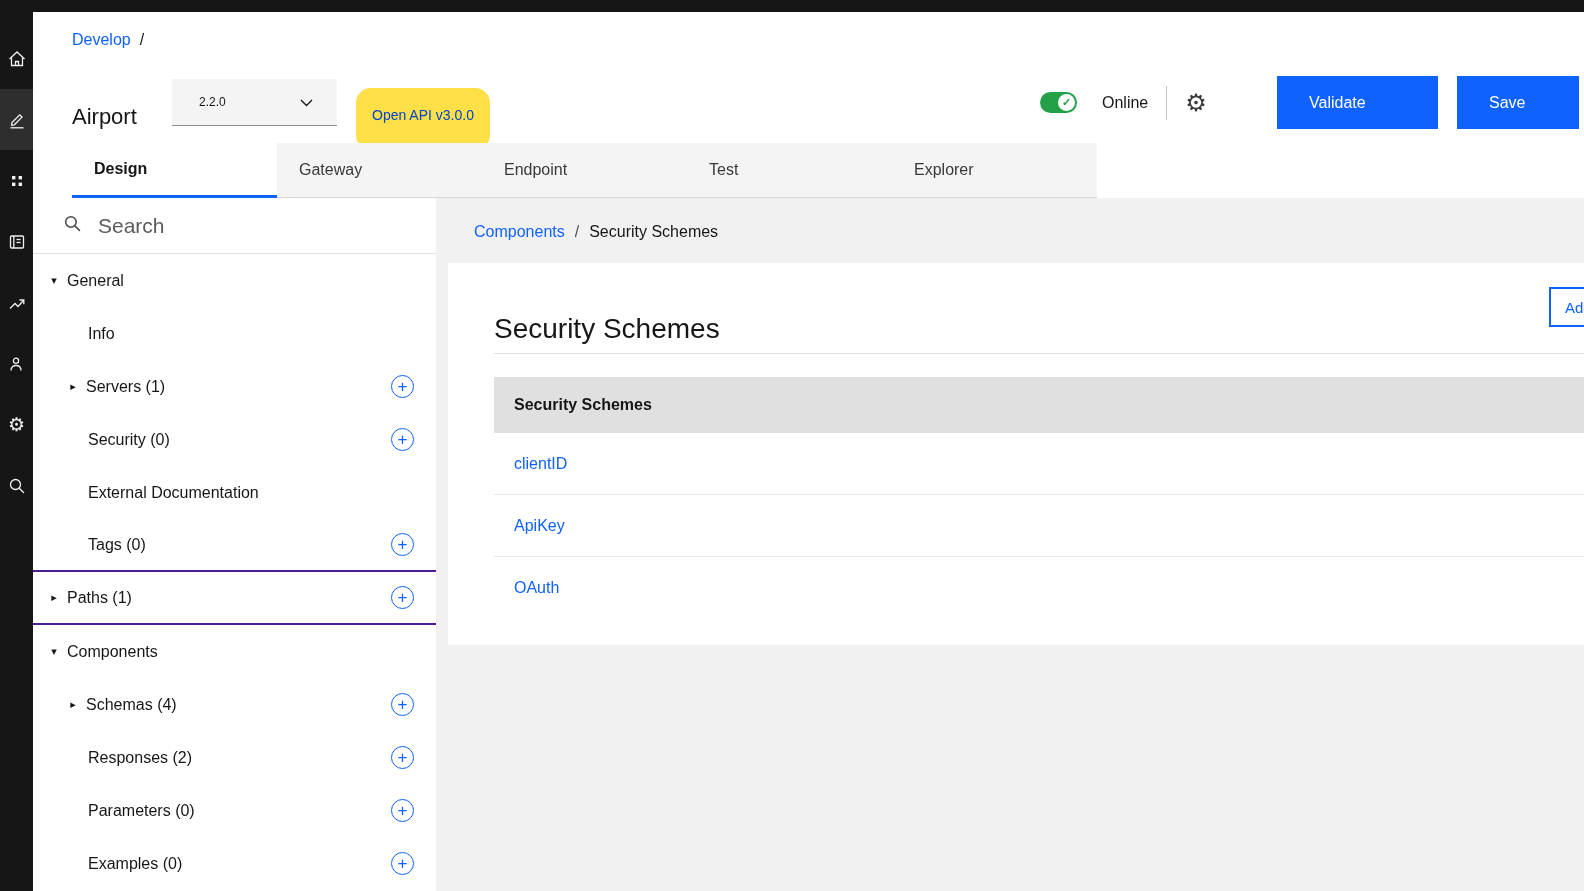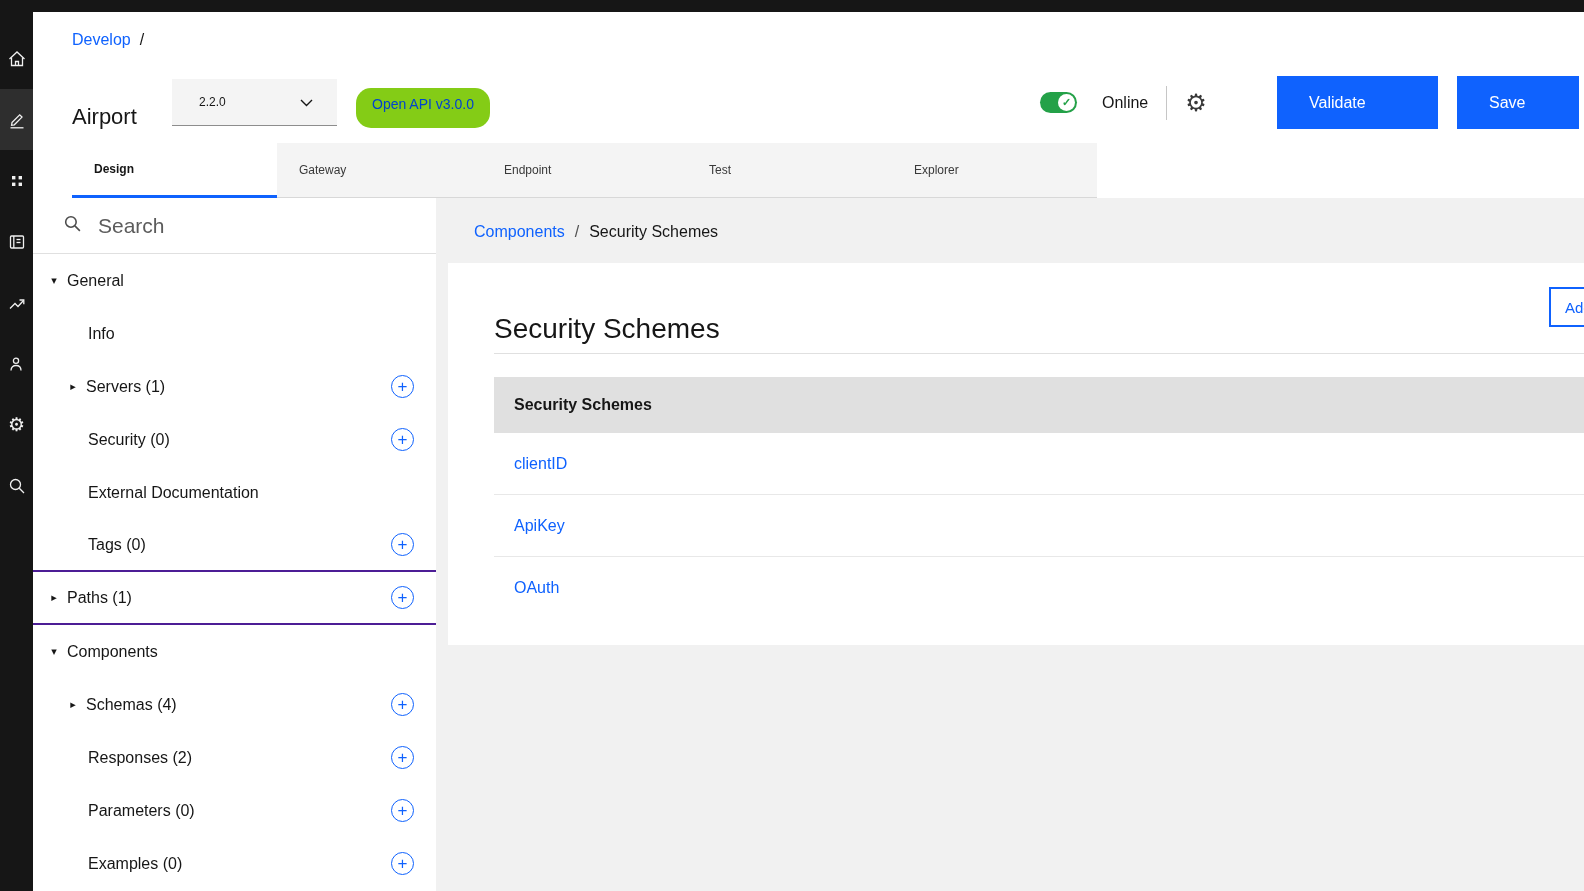"Open API v3.0.0" .spec-badge { background: #84cc16 -> #fde047; padding: 1px 16px -> 12px 16px }
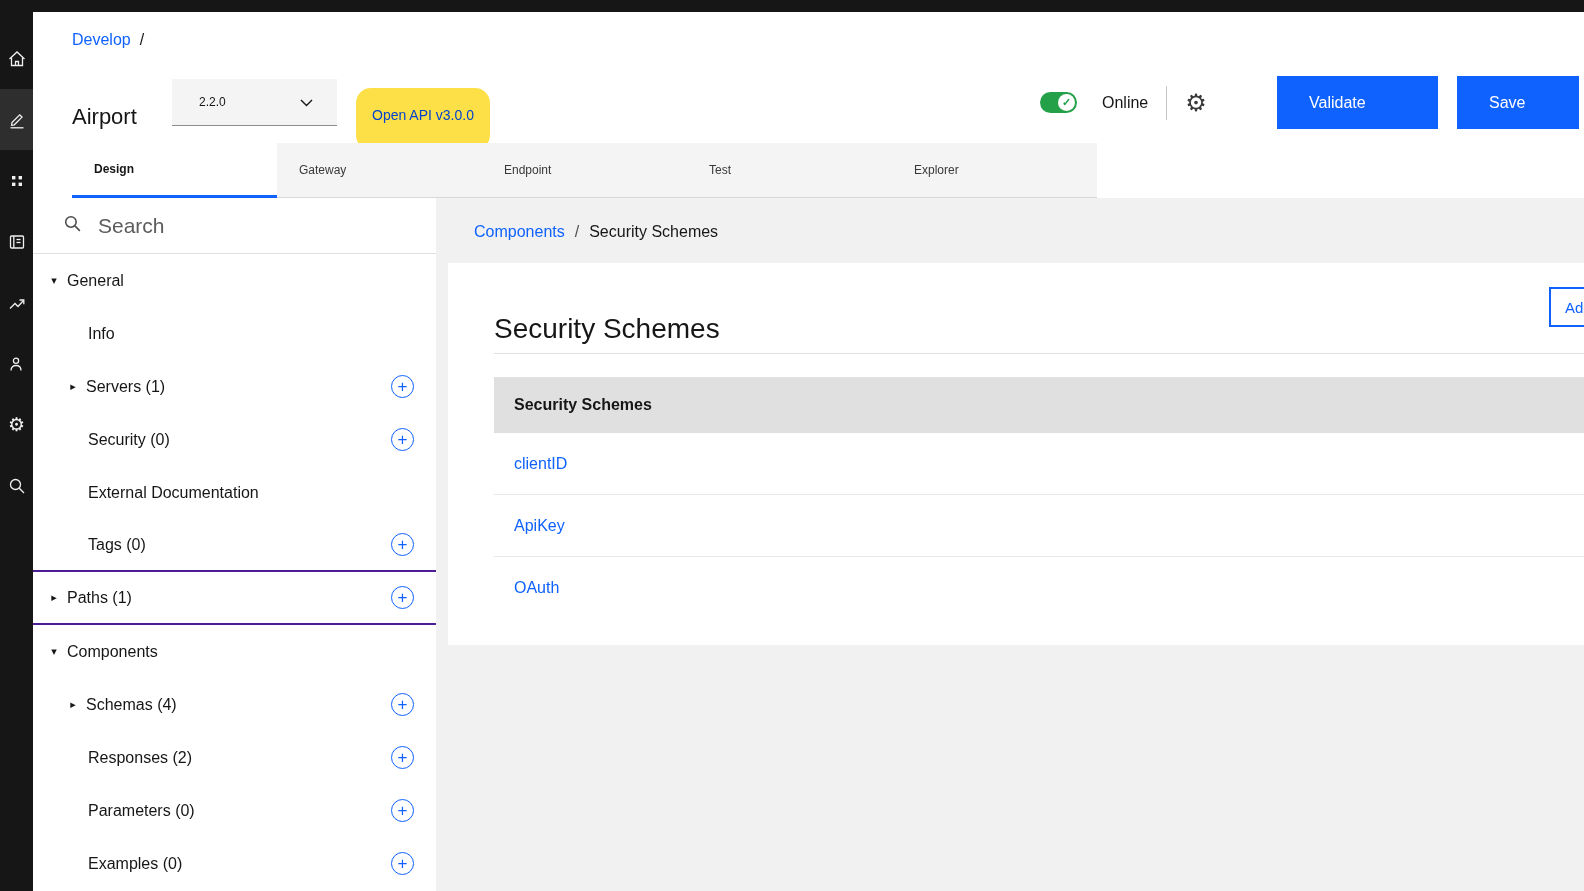"Design" .tab { font-size: 12px -> 16px }
